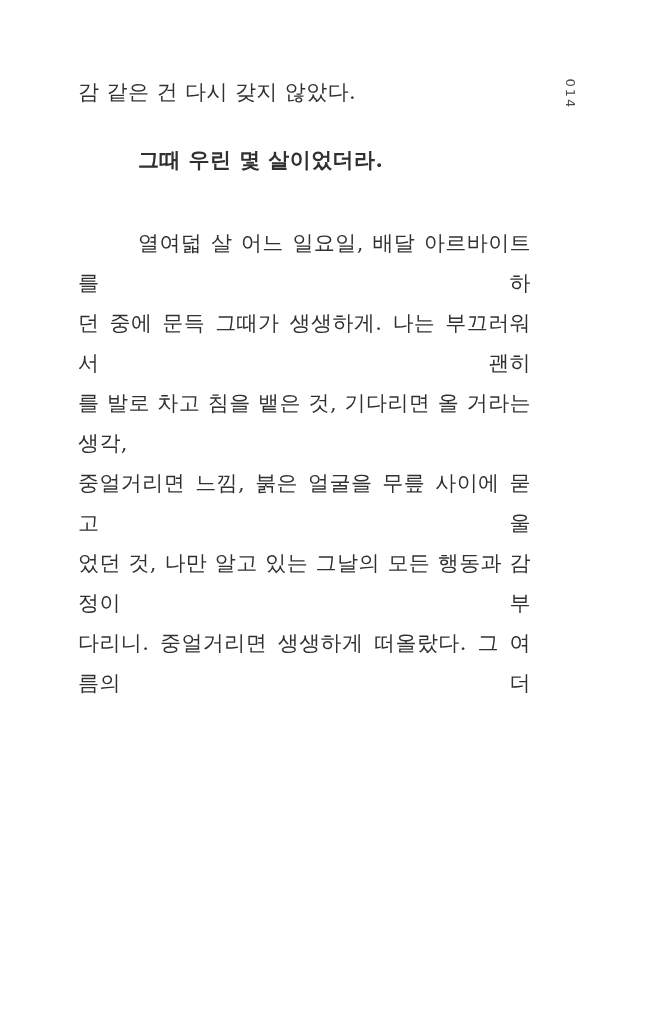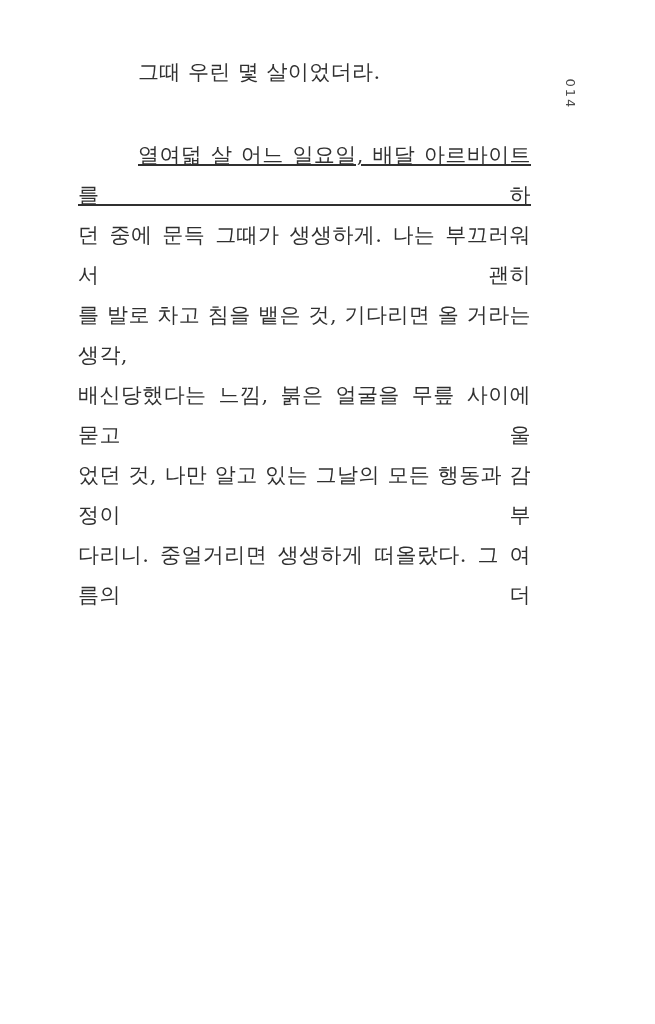"감 같은 건 다시 갖지" div.line { html: none -> <div>감 같은 건 다시 갖지 않았다.</div> }
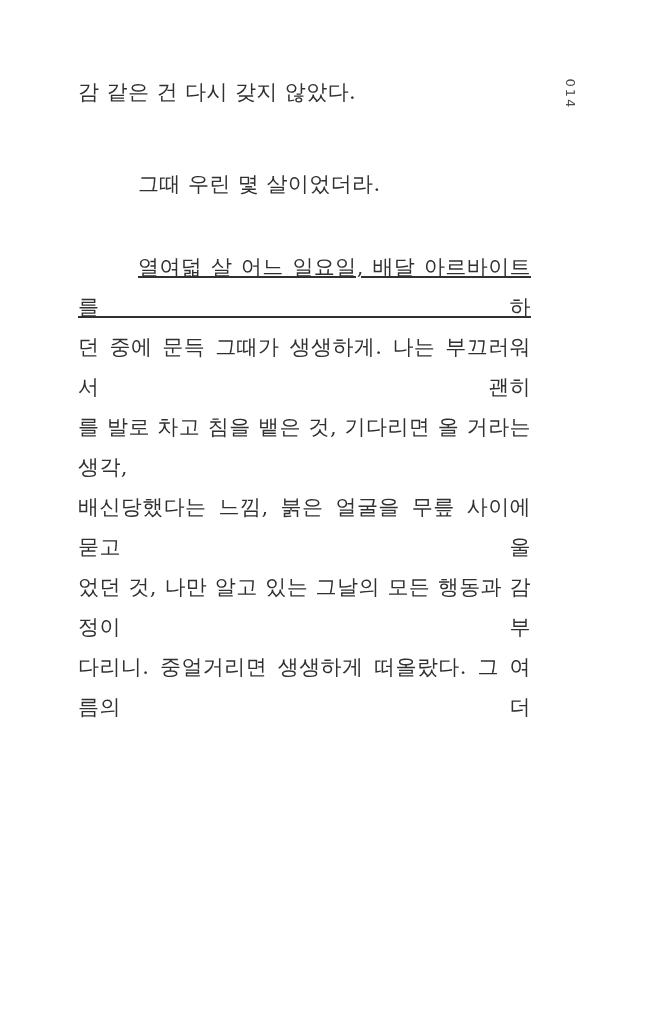"그때 우린 몇 살이었더라." .dialogue-line { font-weight: none -> bold; margin-top: 52px -> 28px }
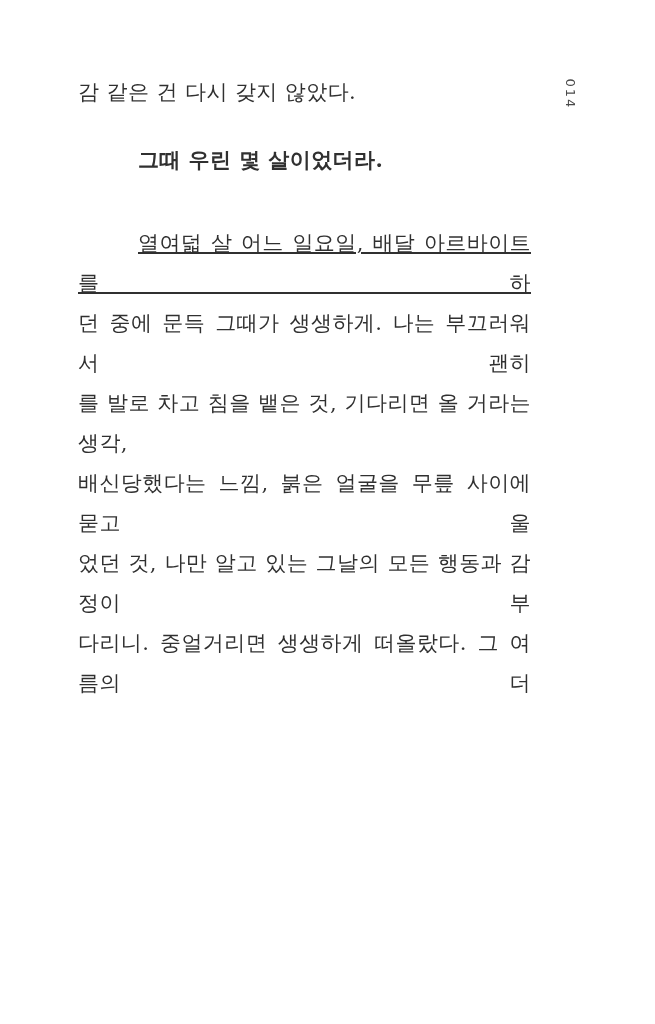"열여덟 살 어느 일요일, 배달" .paragraph .line.first { text-decoration: underline -> none }
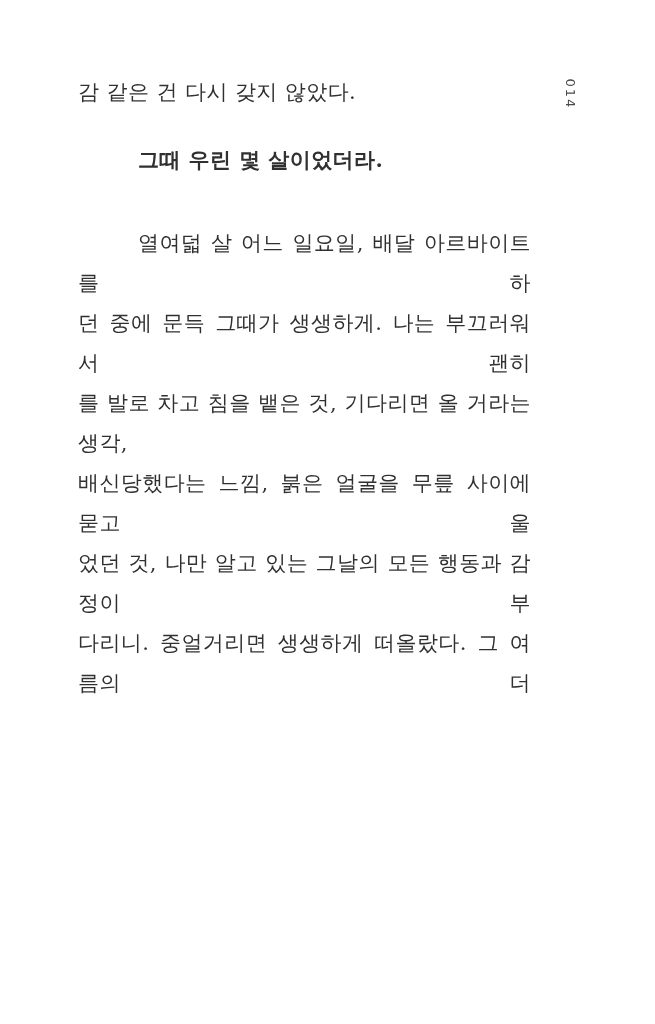"배신당했다는 느낌, 붉은 얼굴을 무릎" div.line { text: 배신당했다는 -> 중얼거리면 }
